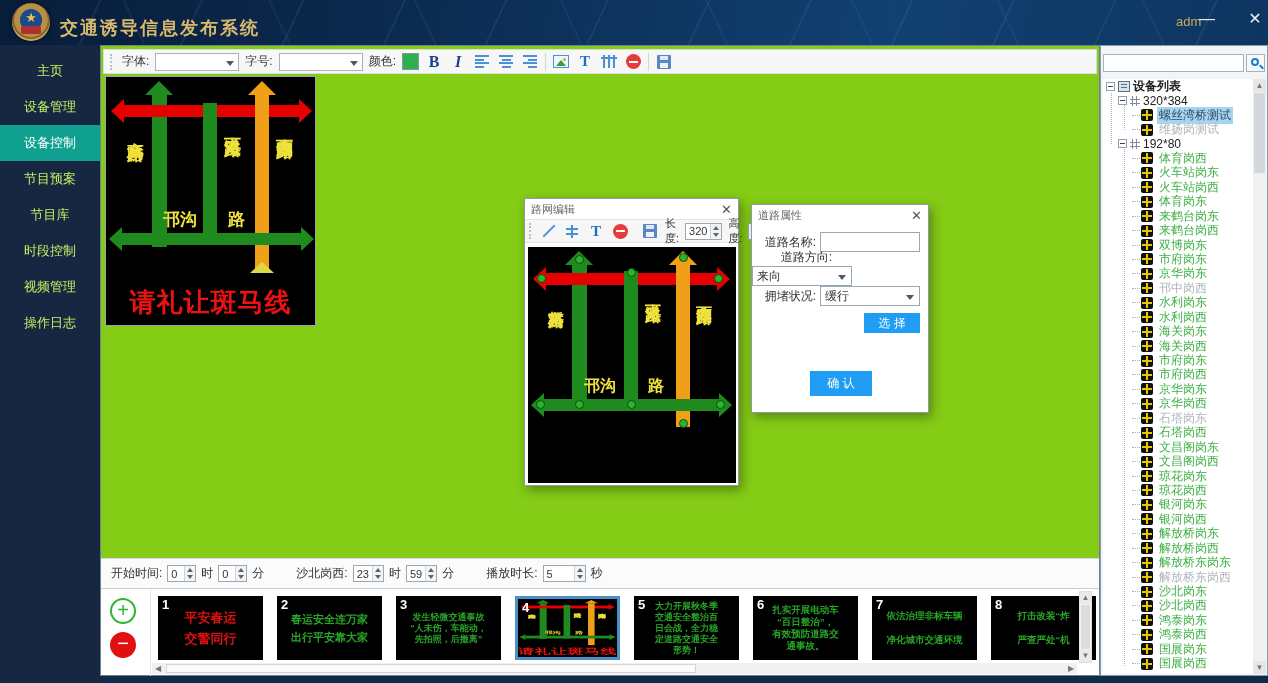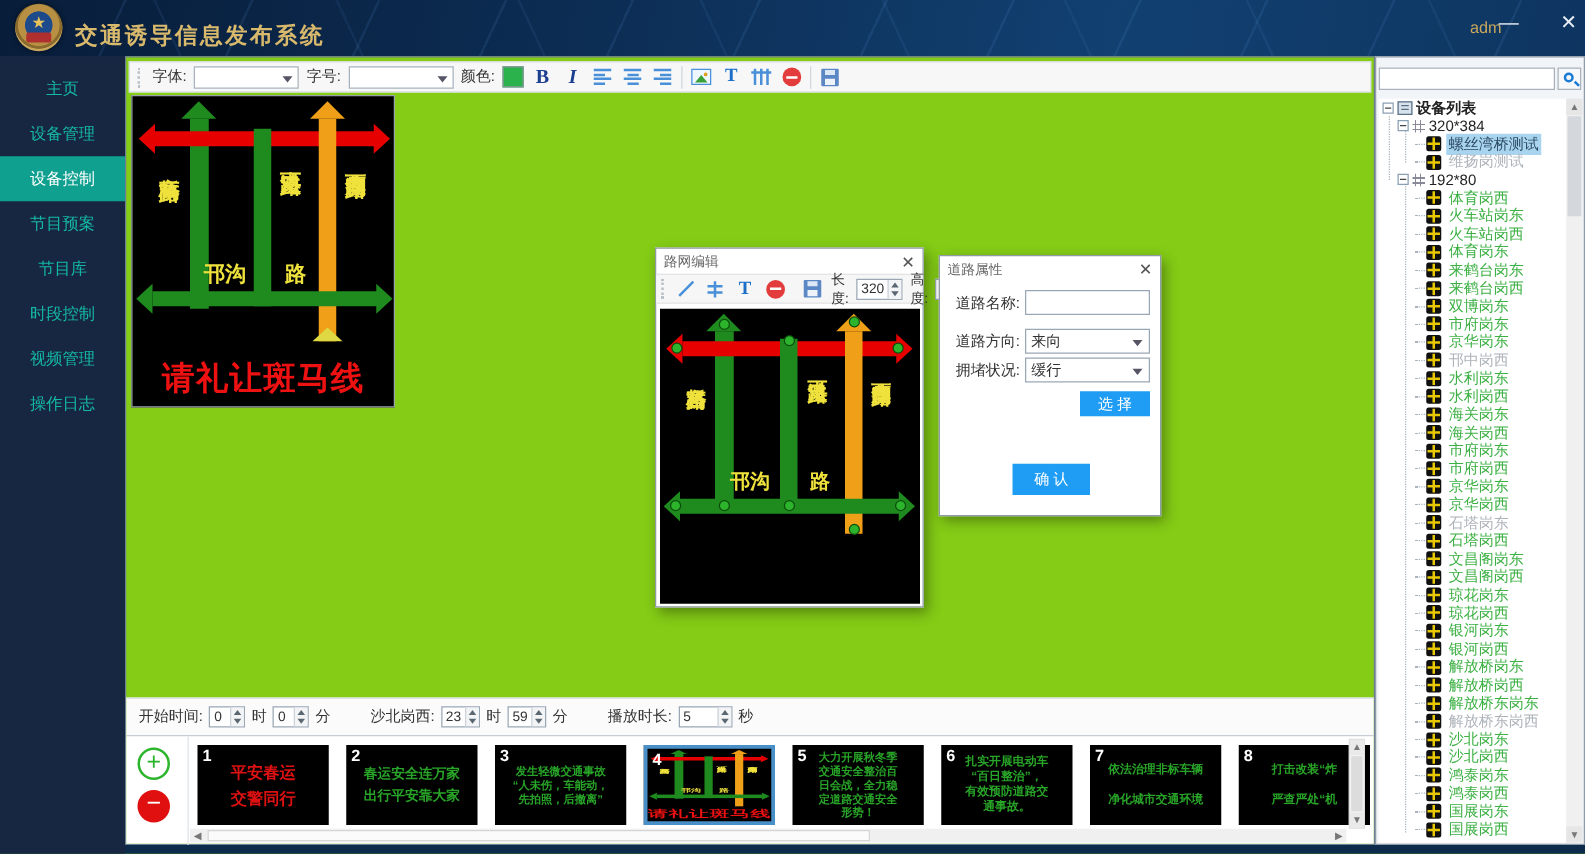"主页" .side-item { color: #14b8a6 -> #bef264 }
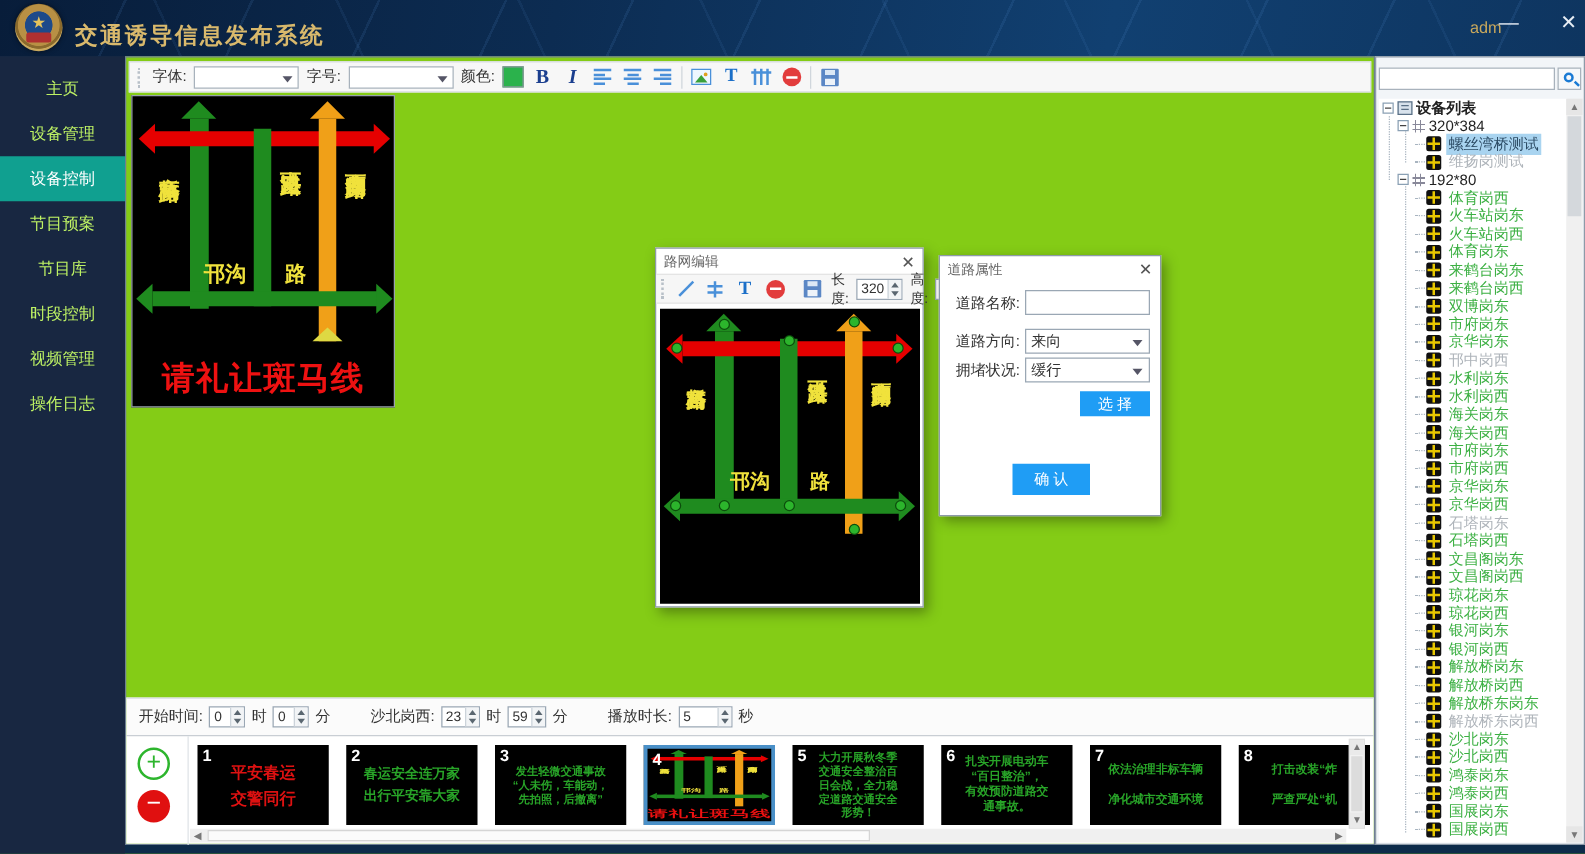"道路方向:" div.rp-row { flex-direction: none -> column; top: 58px -> 44px }
